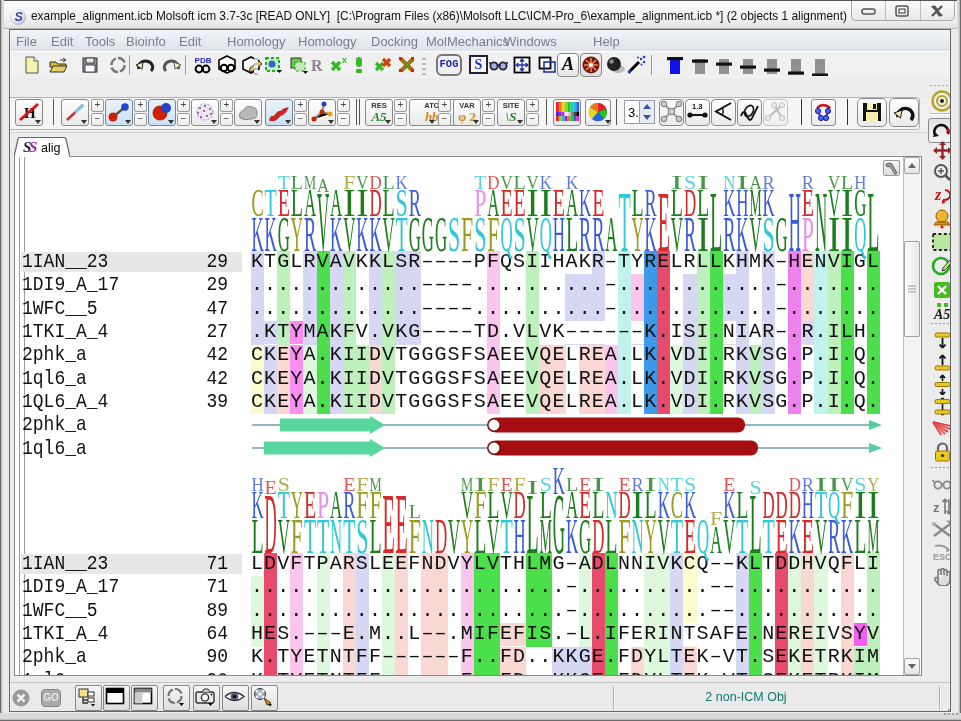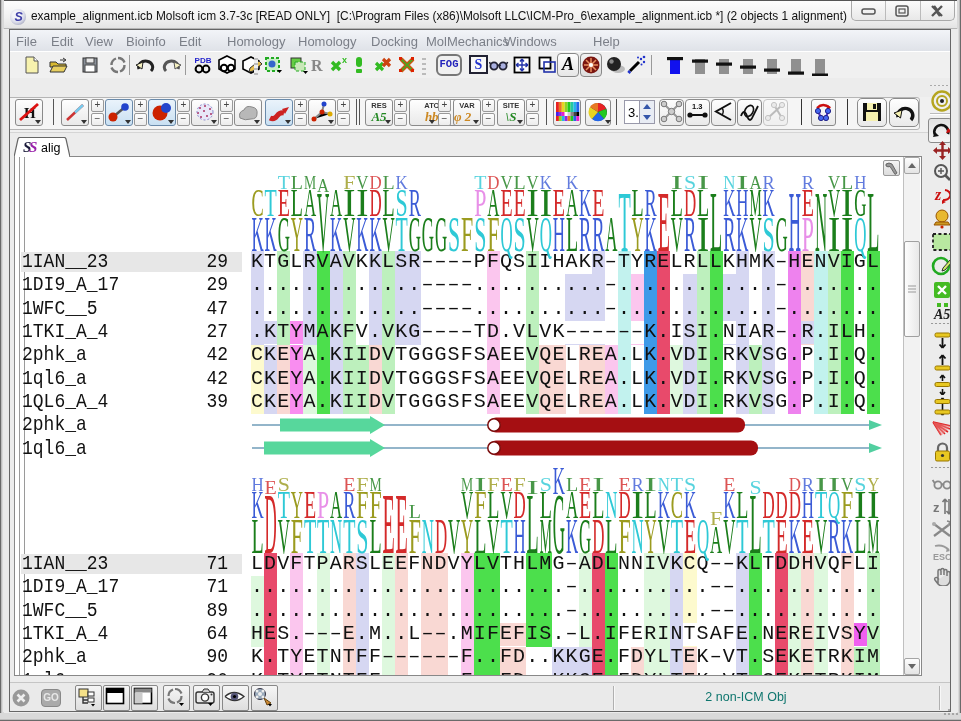"View" div.mi { text: View -> Tools }
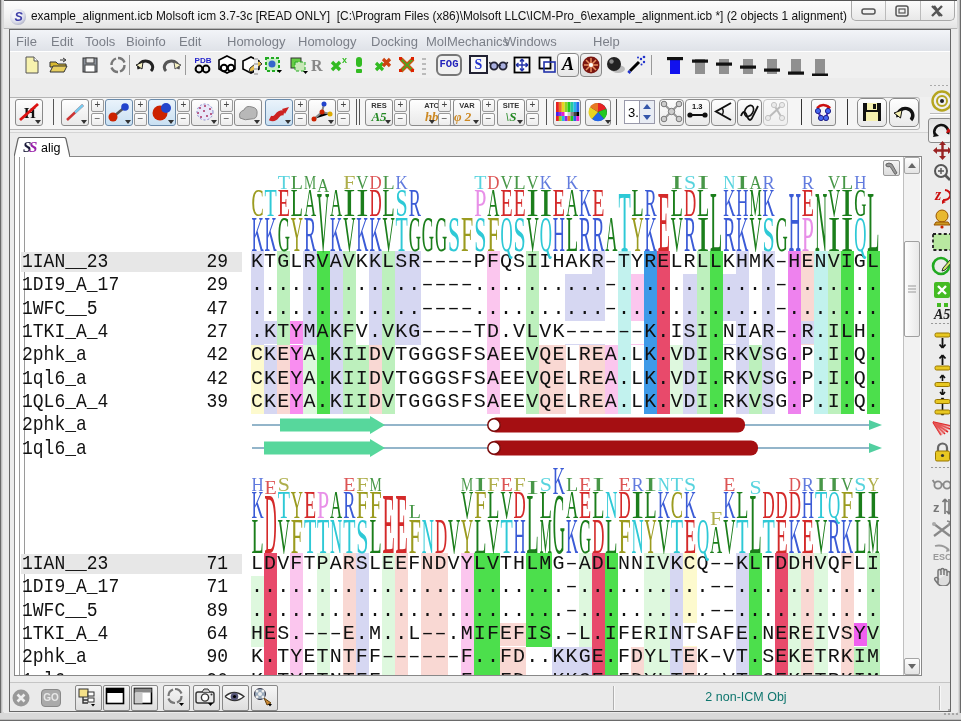"φ 2" div { font-style: italic -> none; text-align: left -> center }
